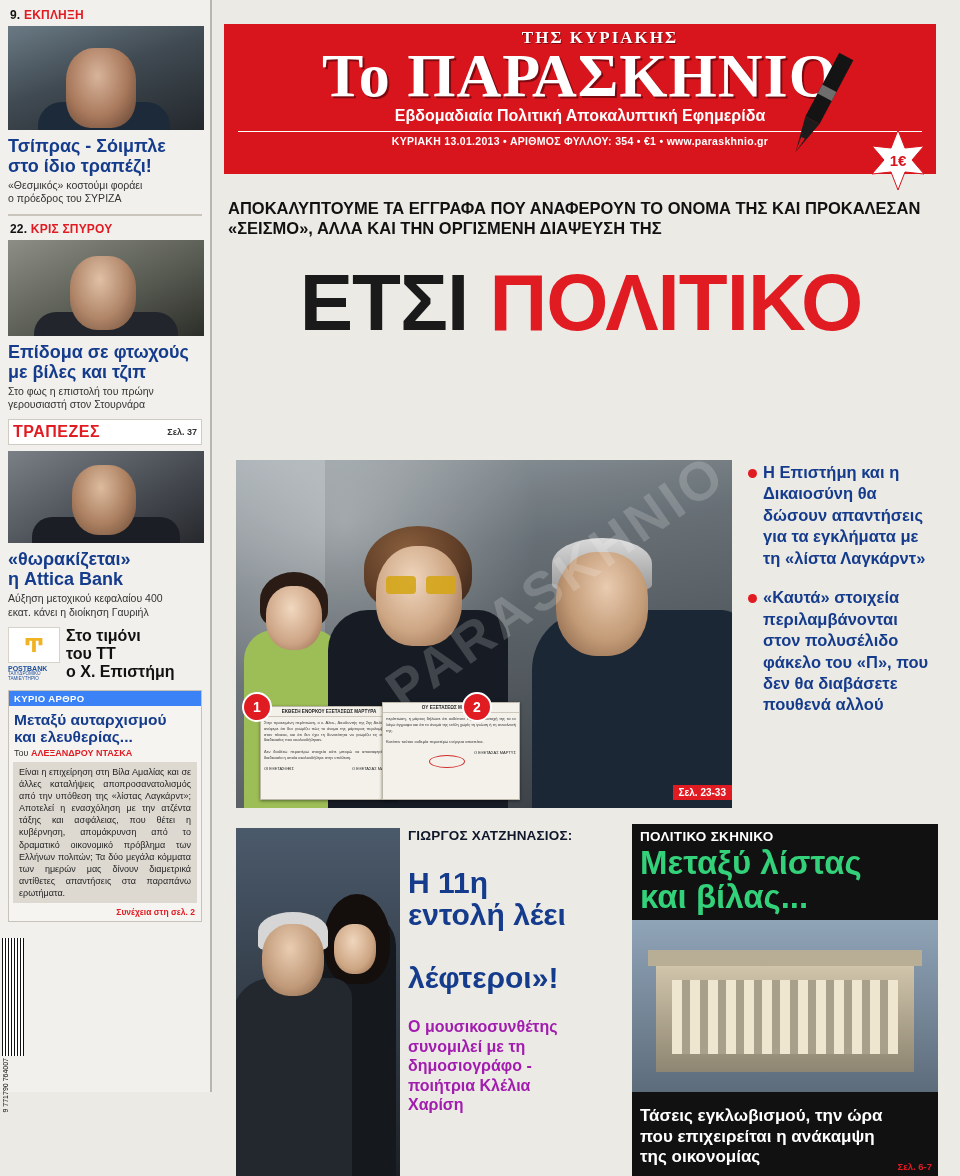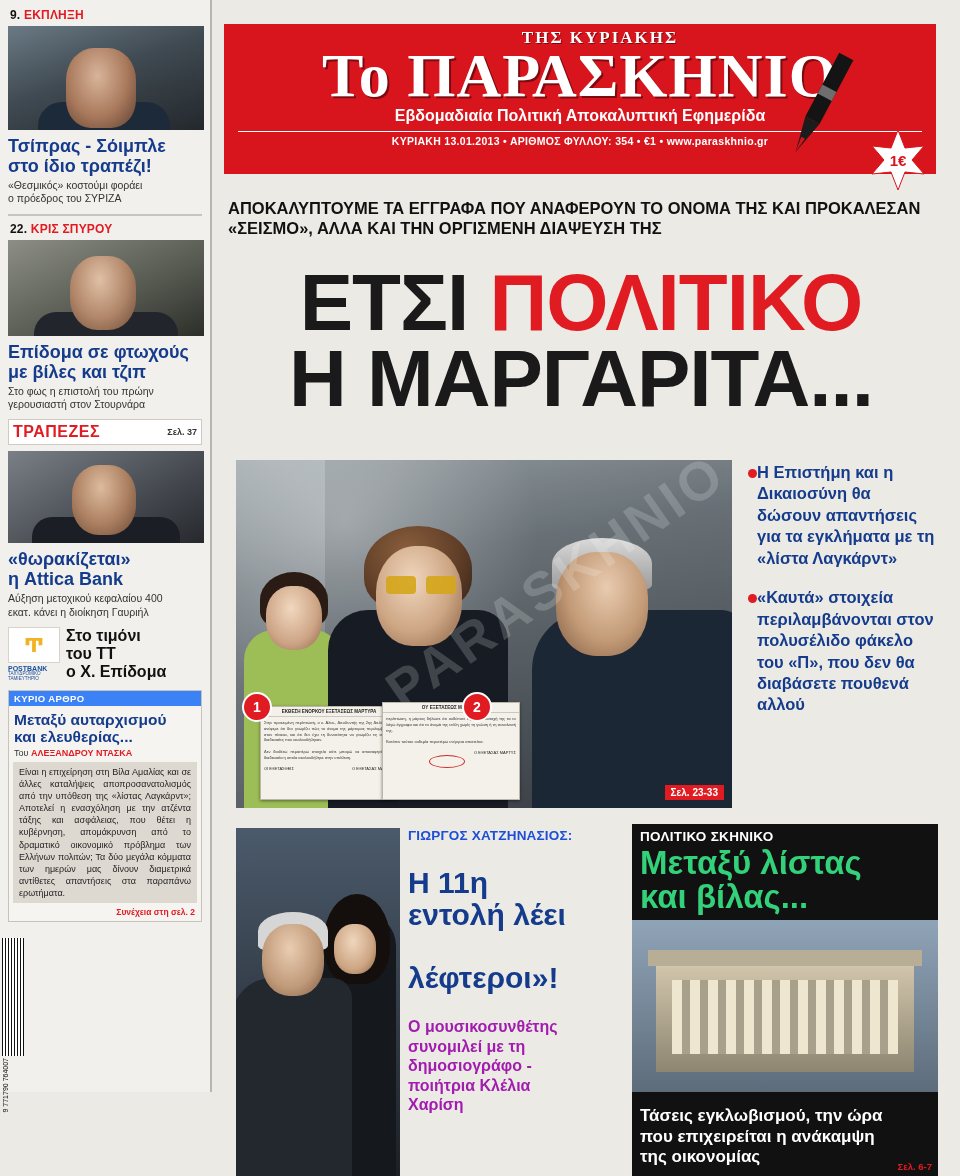"Η ΜΑΡΓΑΡΙΤΑ..." span.l2 { html: <span>Η ΜΑΡΓΑΡΙΤΑ...</span> -> none }
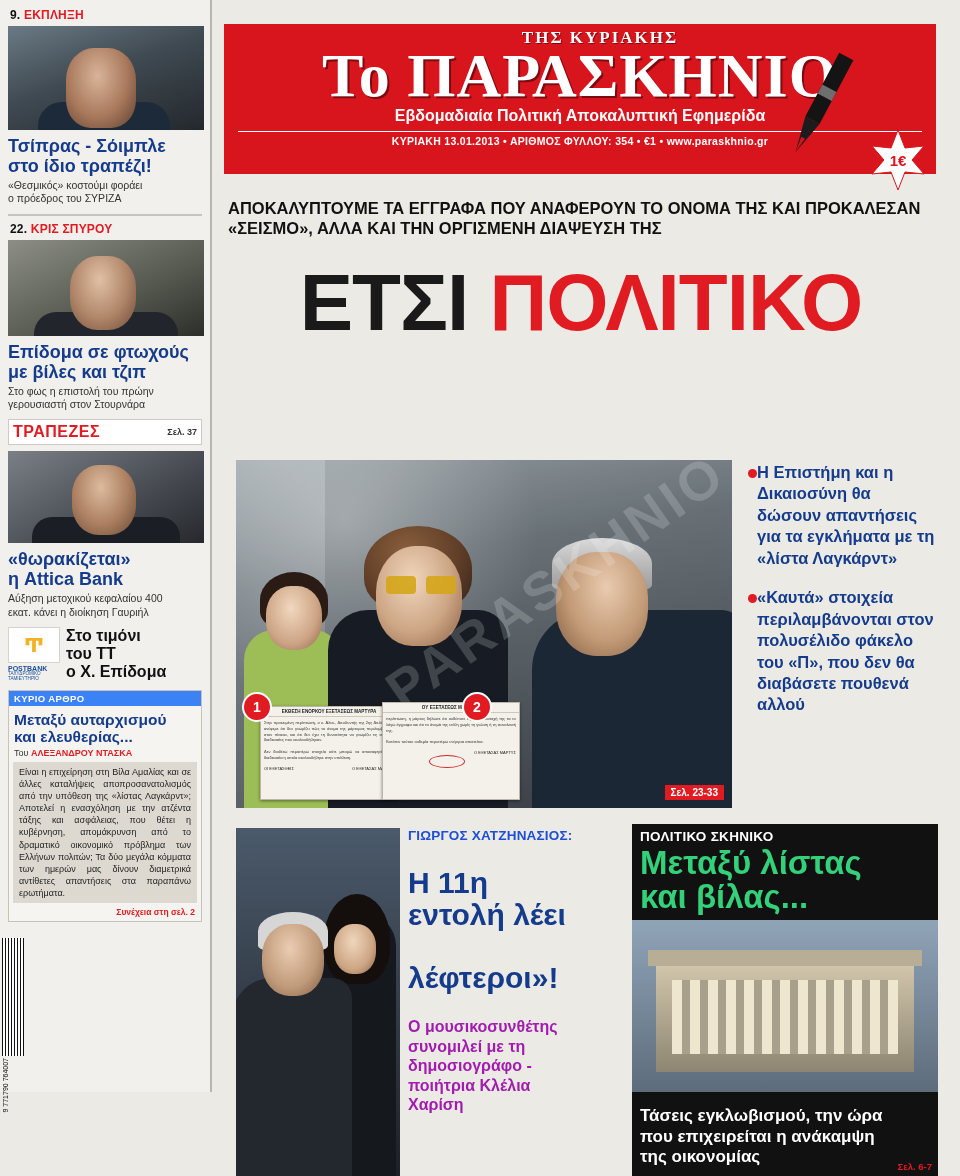"Η Επιστήμη και η Δικαιοσύνη" .bullet { gap: none -> 6px }
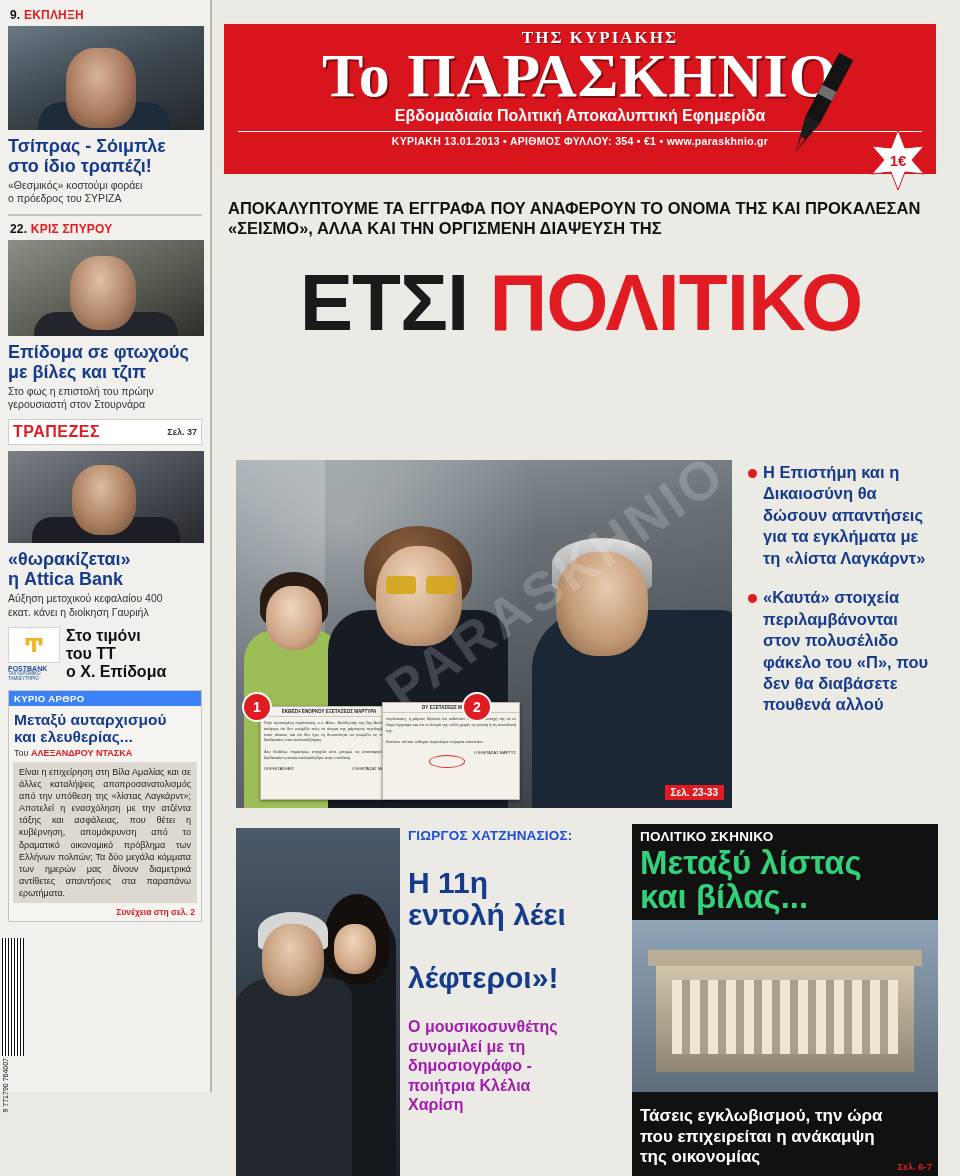"ο Χ. Επίδομα" span { text: Επίδομα -> Επιστήμη }
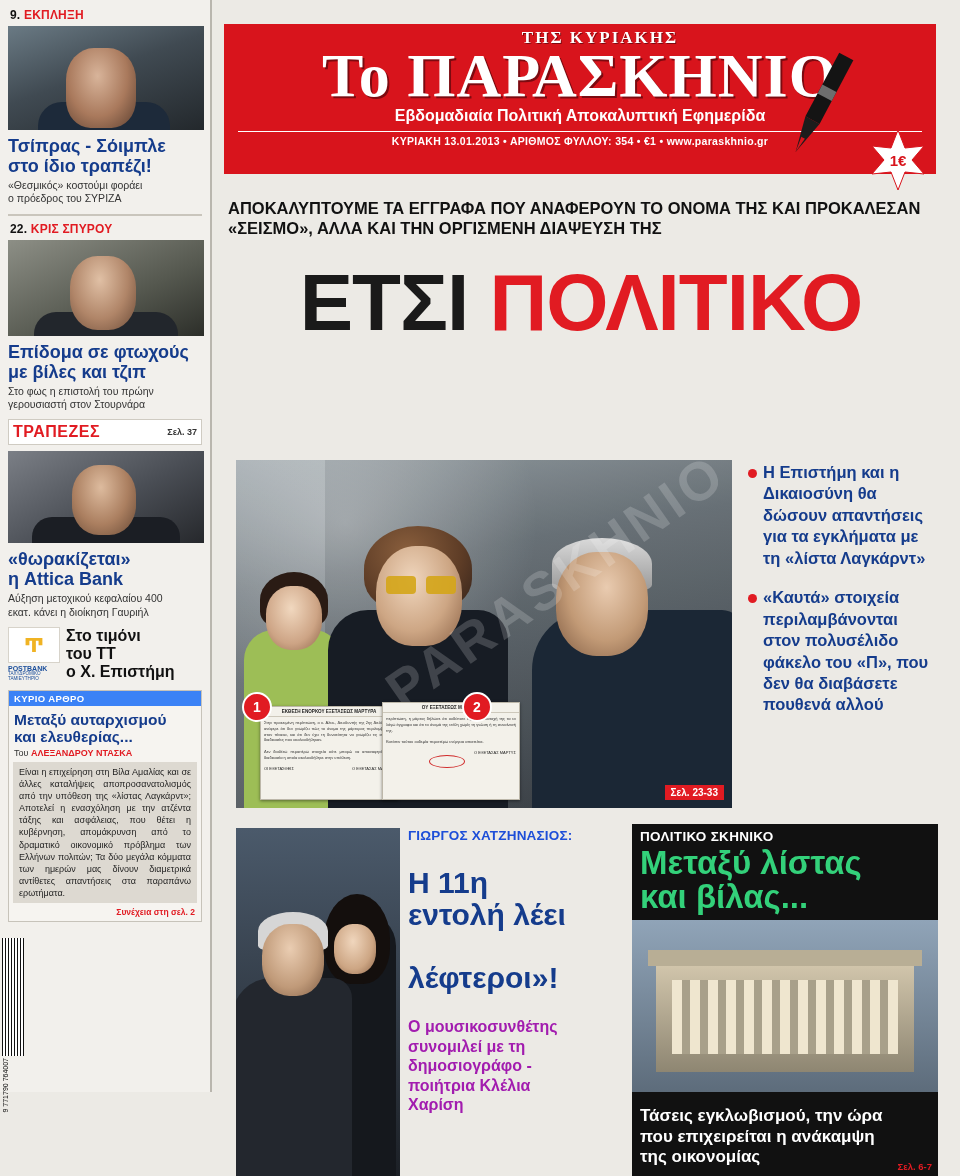"Σελ. 23-33" .mp-page { right: 8px -> 0 }
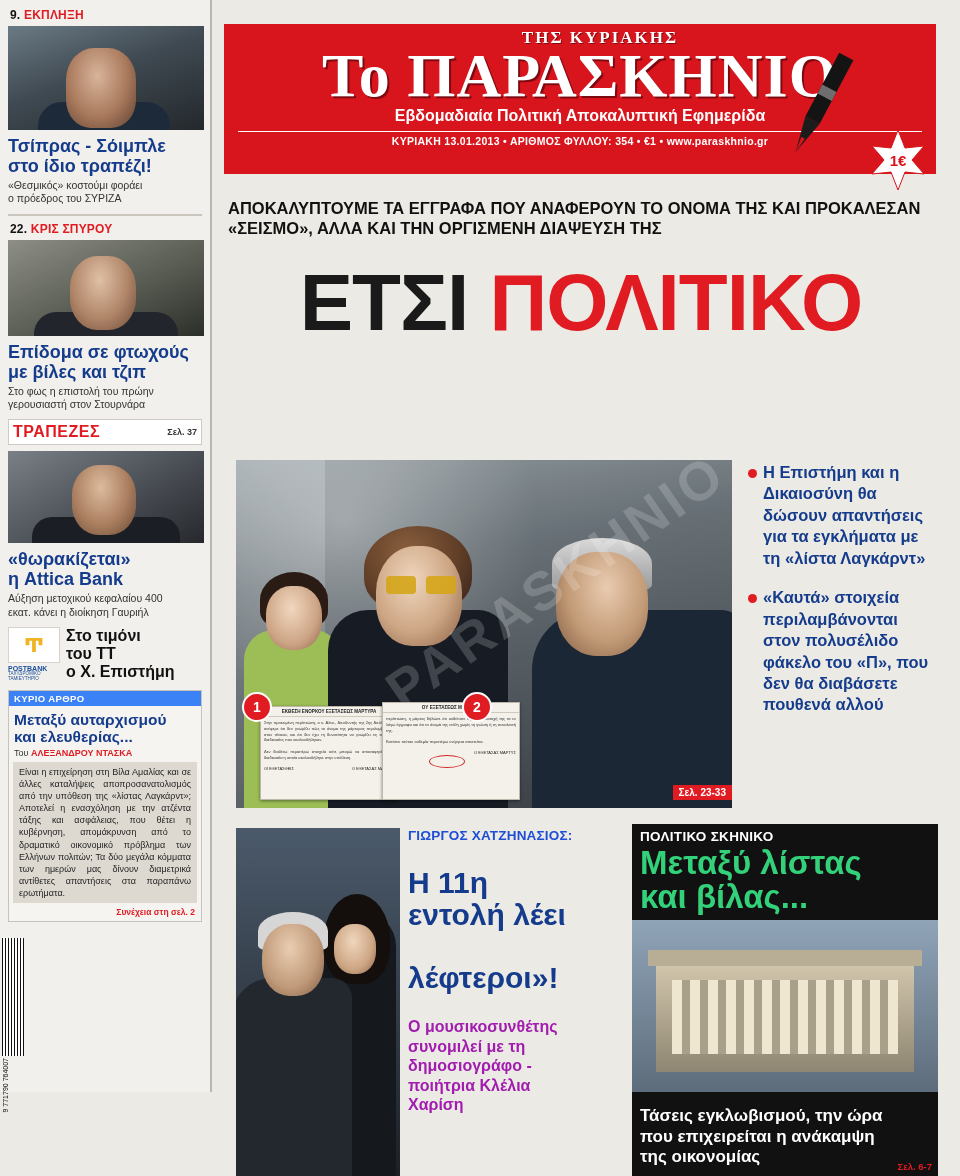"ΓΙΩΡΓΟΣ ΧΑΤΖΗΝΑΣΙΟΣ:" .bl-over { color: #1d4ed8 -> #0f172a }
